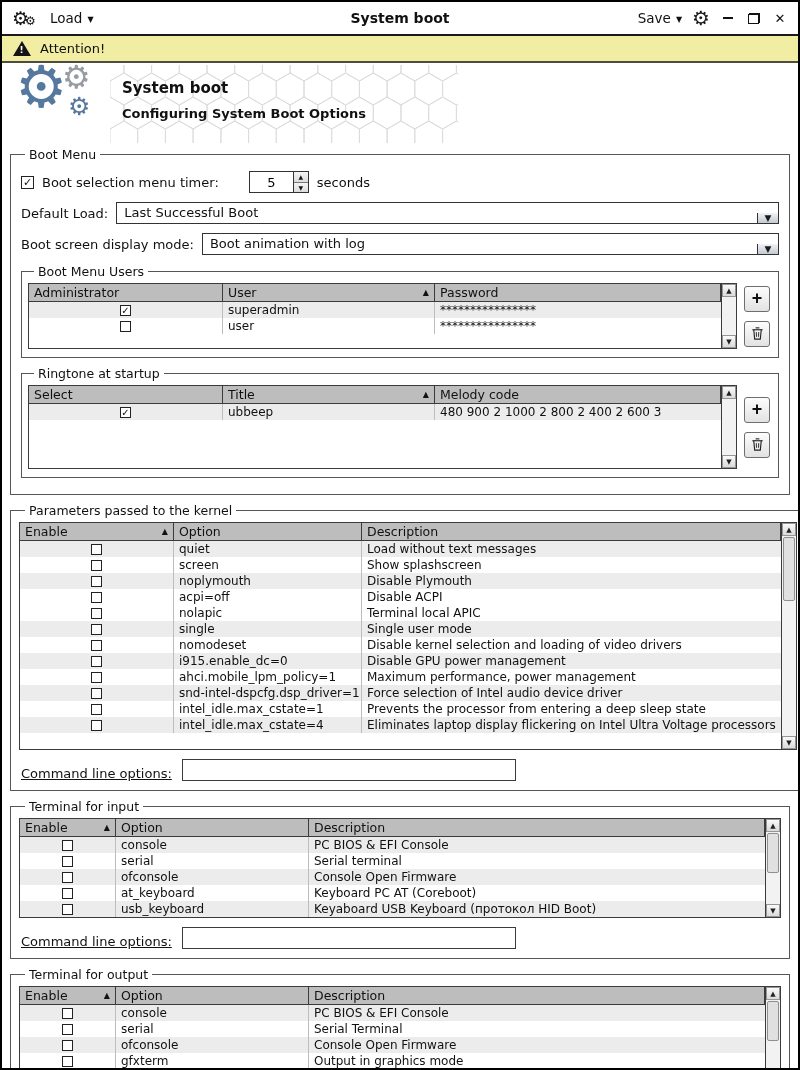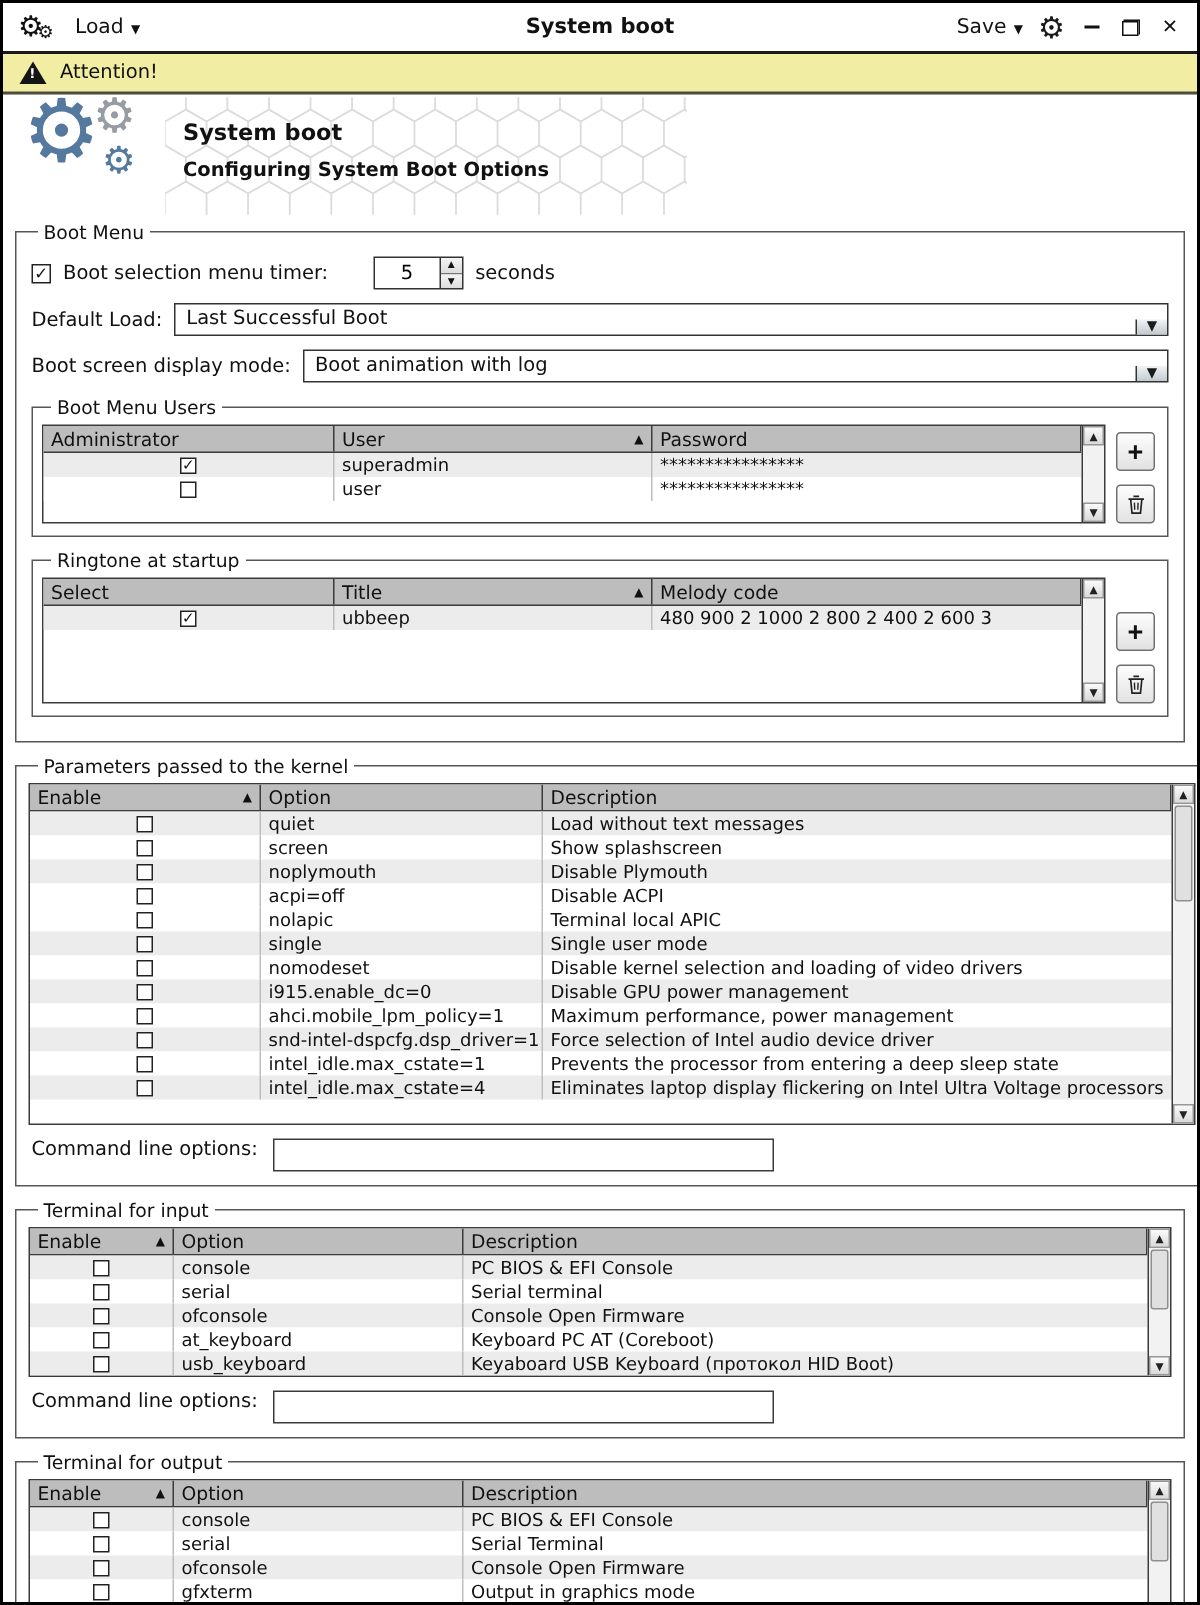"Administrator" .tablerow { align-items: flex-end -> center }
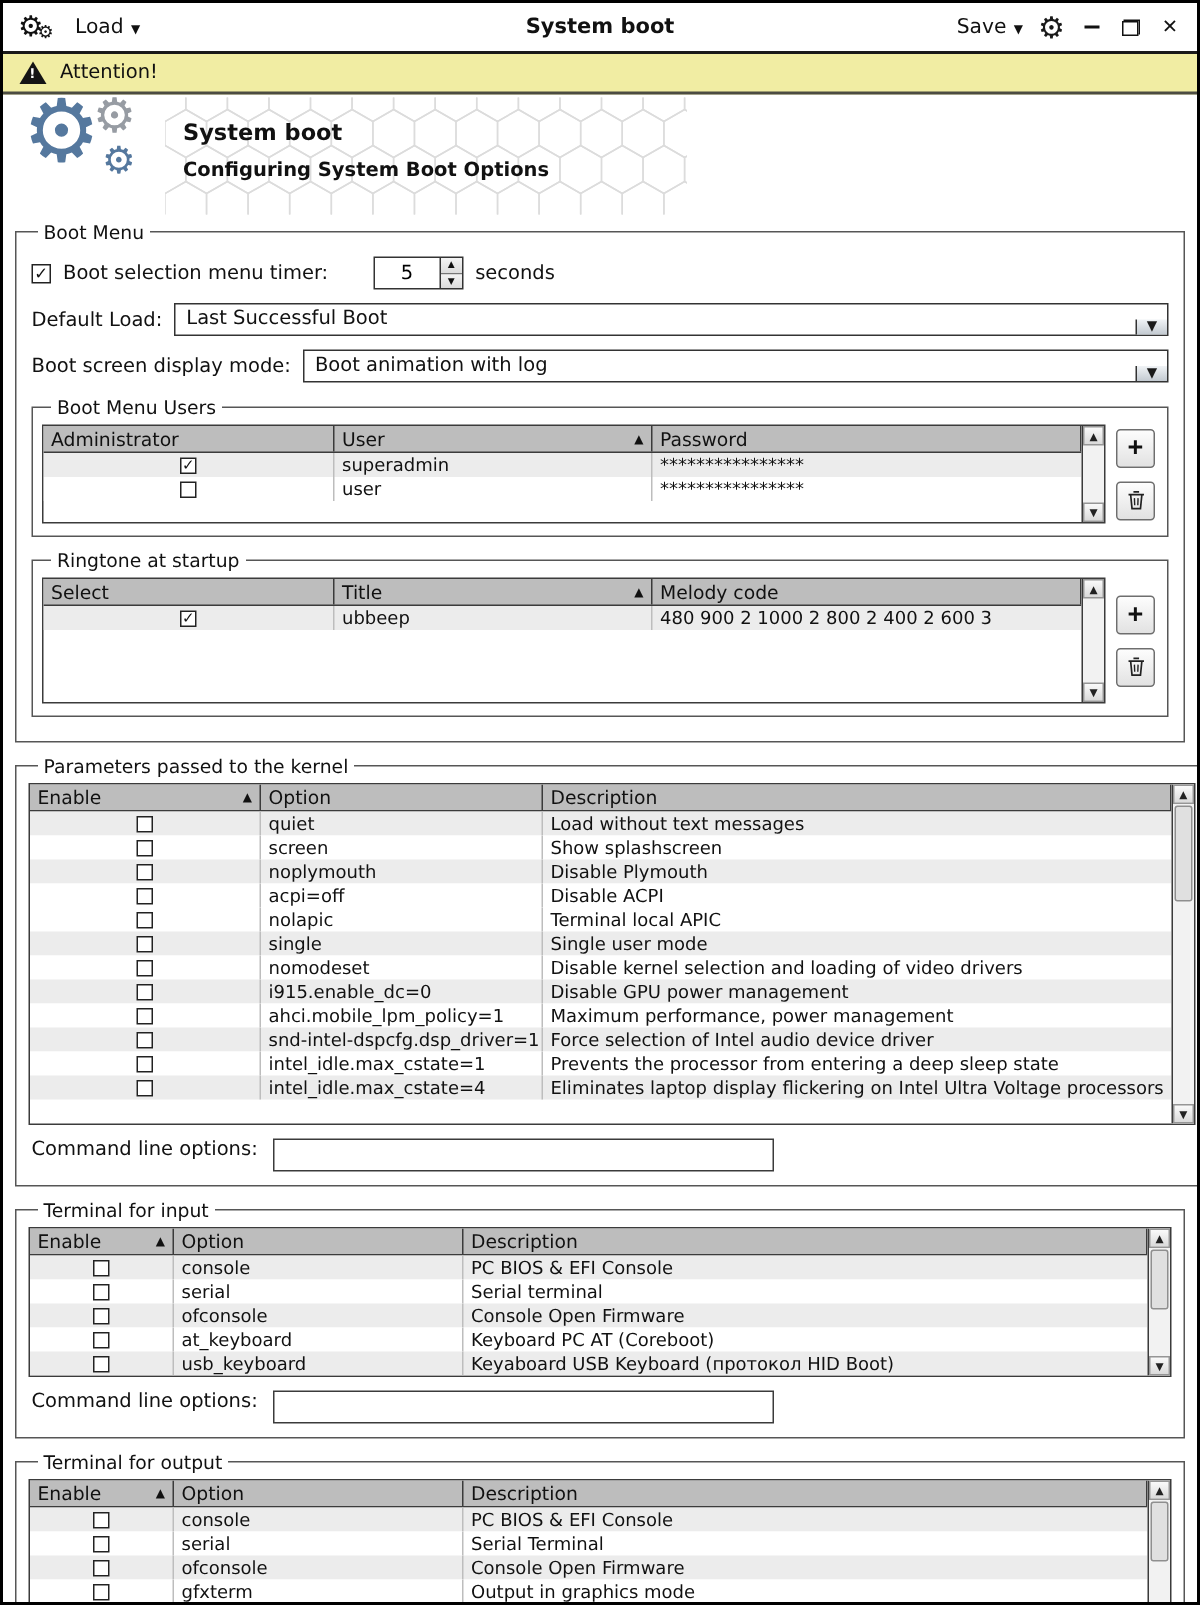"Command line options:" .cmdrow { align-items: flex-start -> flex-end; text-decoration: none -> underline }
